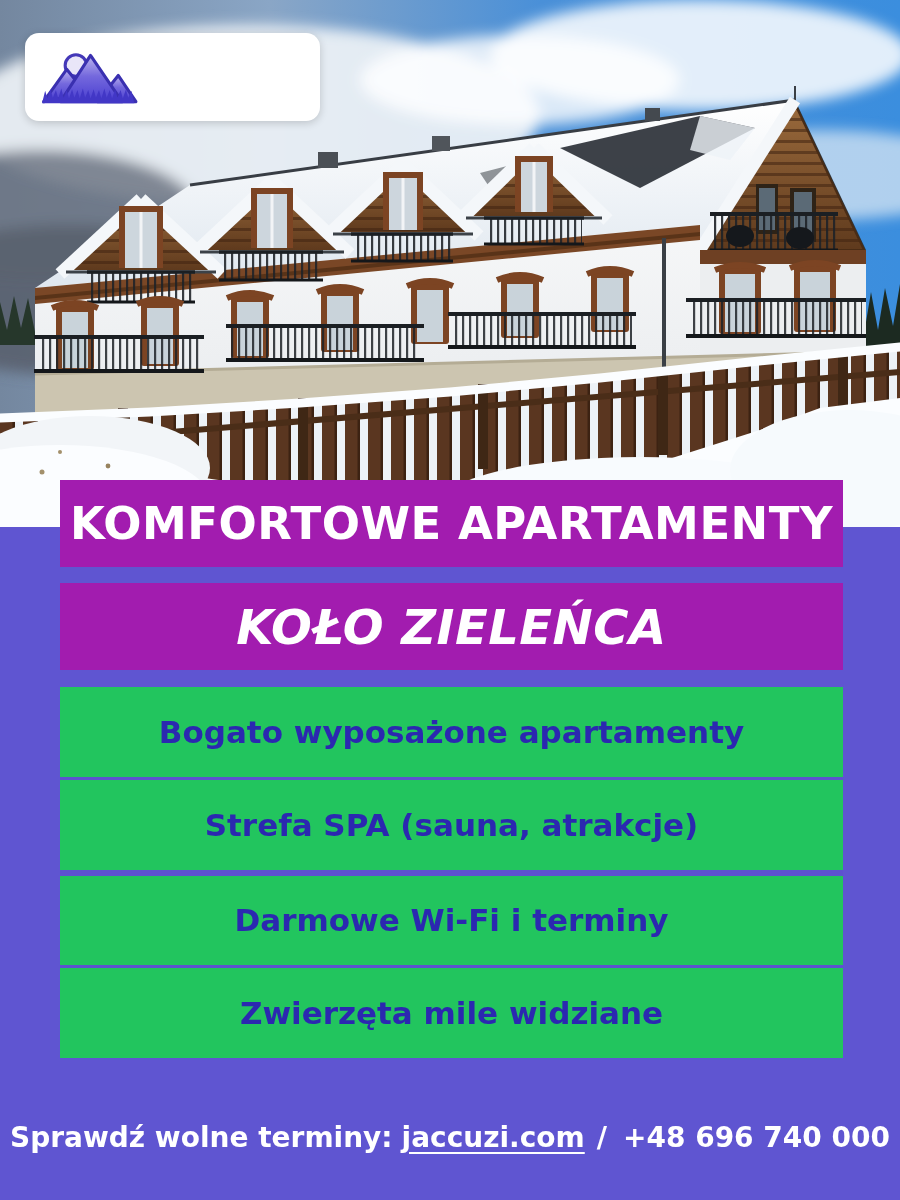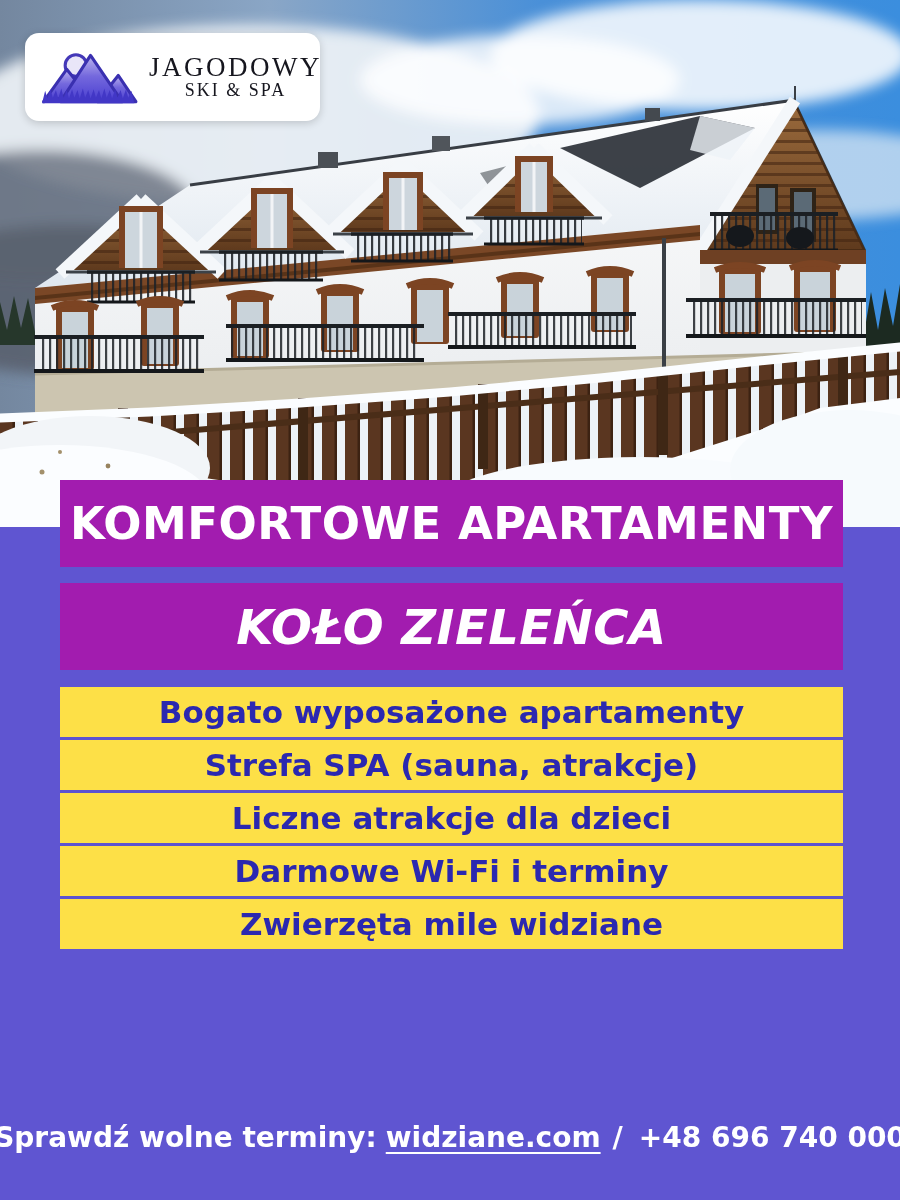"JAGODOWY" div.logo-text { html: <div> <span>JAGODOWY</span> <span>SKI &amp; SPA</span> </div> -> none }
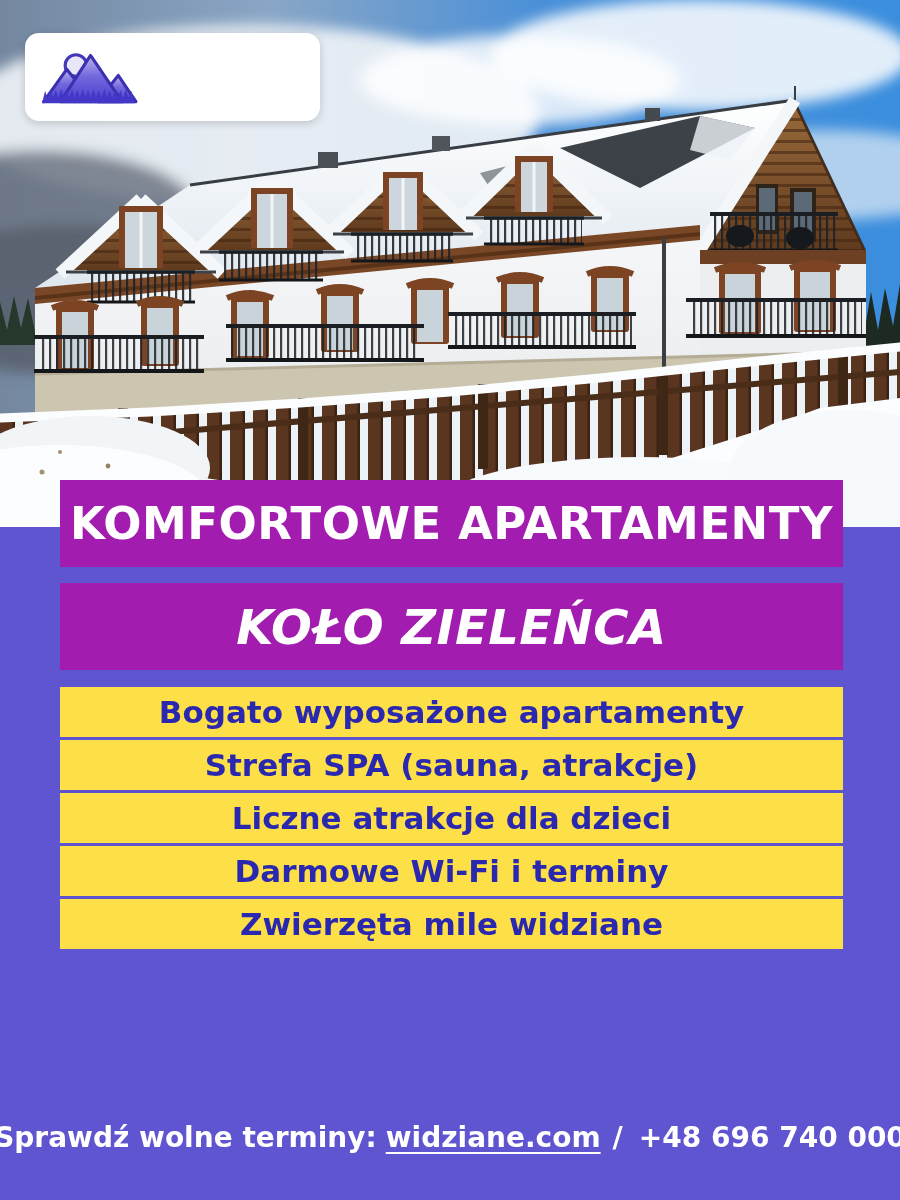"Bogato wyposażone apartamenty" .feature-card { background: #fde047 -> #22c55e; height: 262px -> 371px }
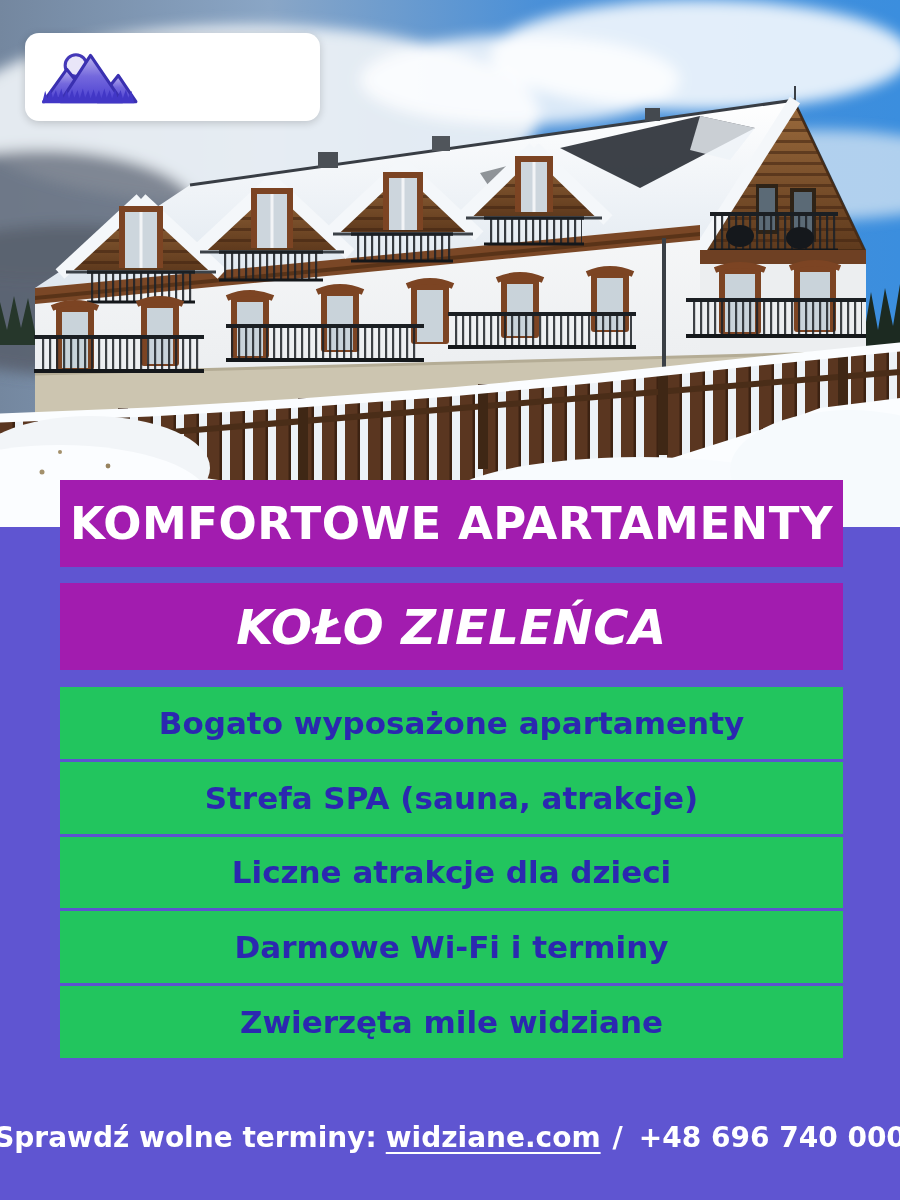"Liczne atrakcje dla dzieci" div.feature-row { html: <div> <span>Liczne atrakcje dla dzieci</span> </div> -> none }
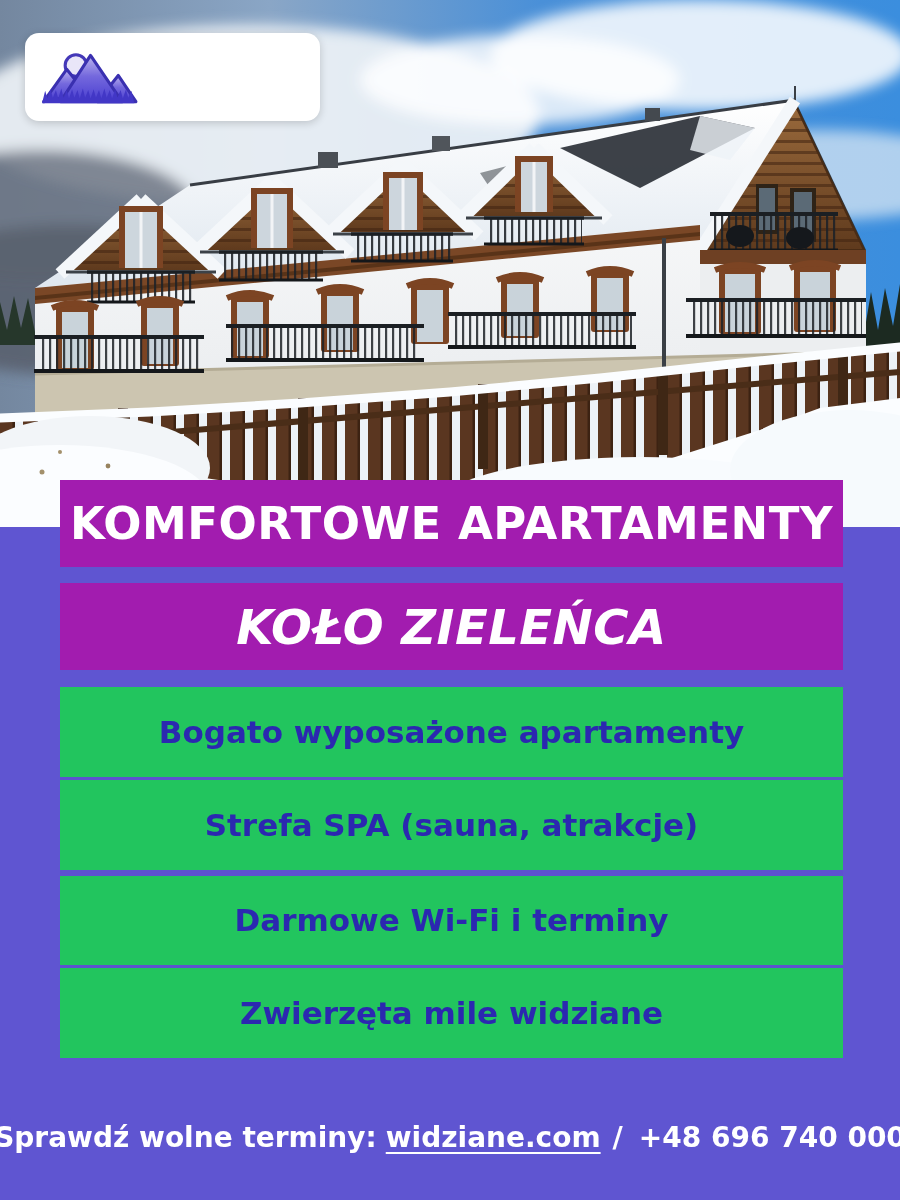"widziane.com" span.website { text: widziane.com -> jaccuzi.com }
